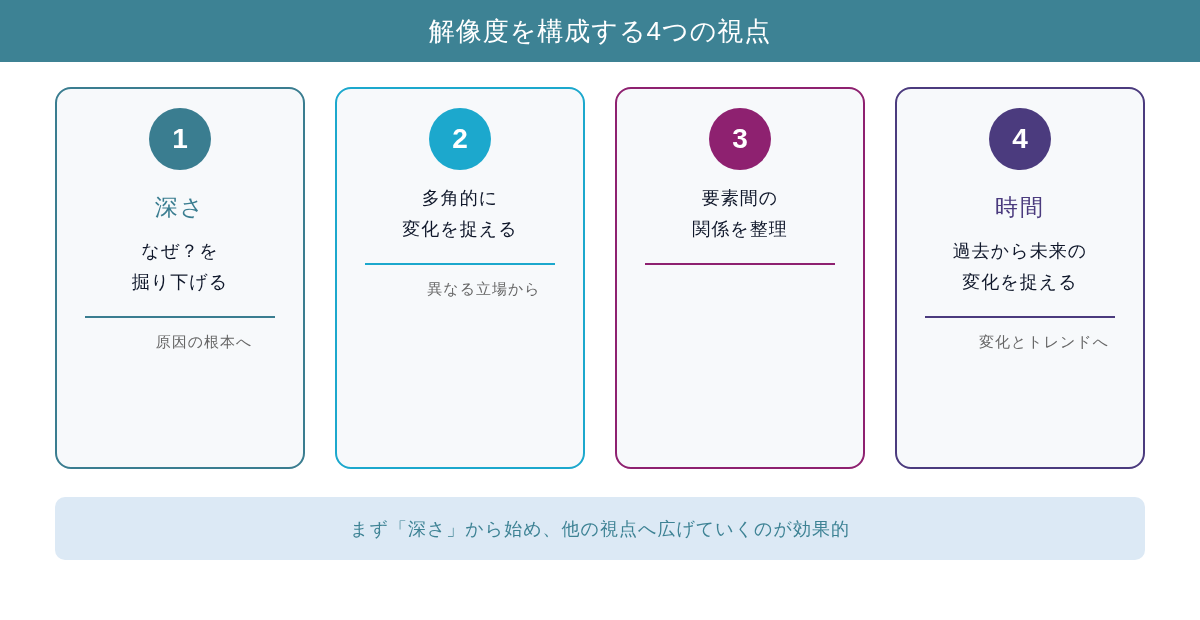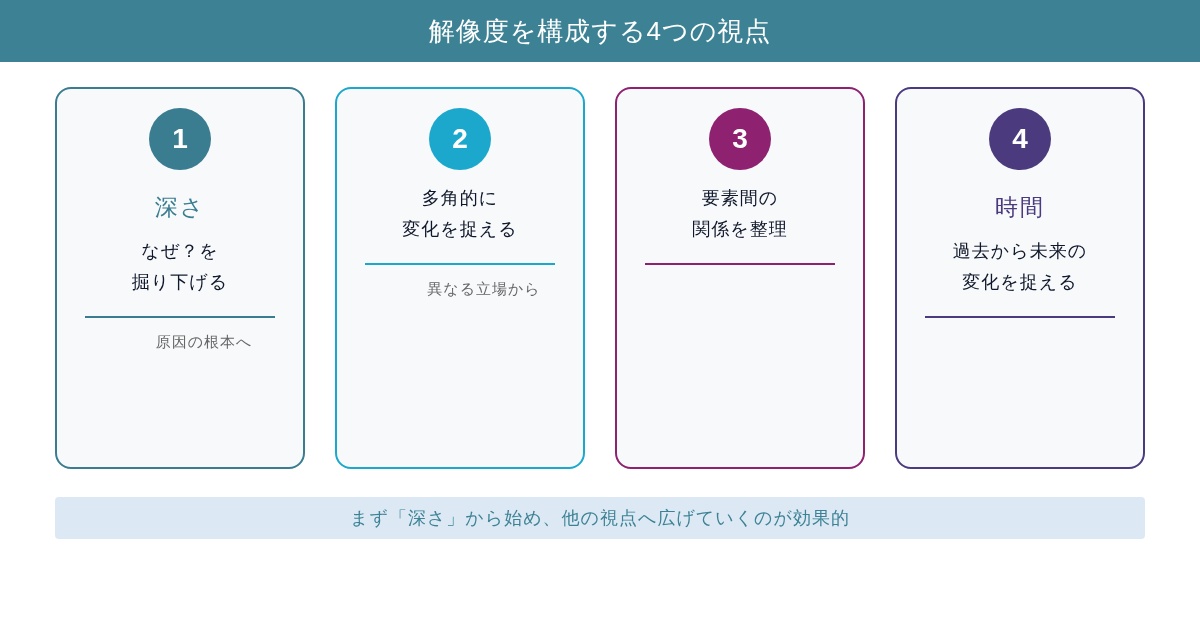"変化とトレンドへ" div.card-subtext { html: none -> <div>変化とトレンドへ</div> }
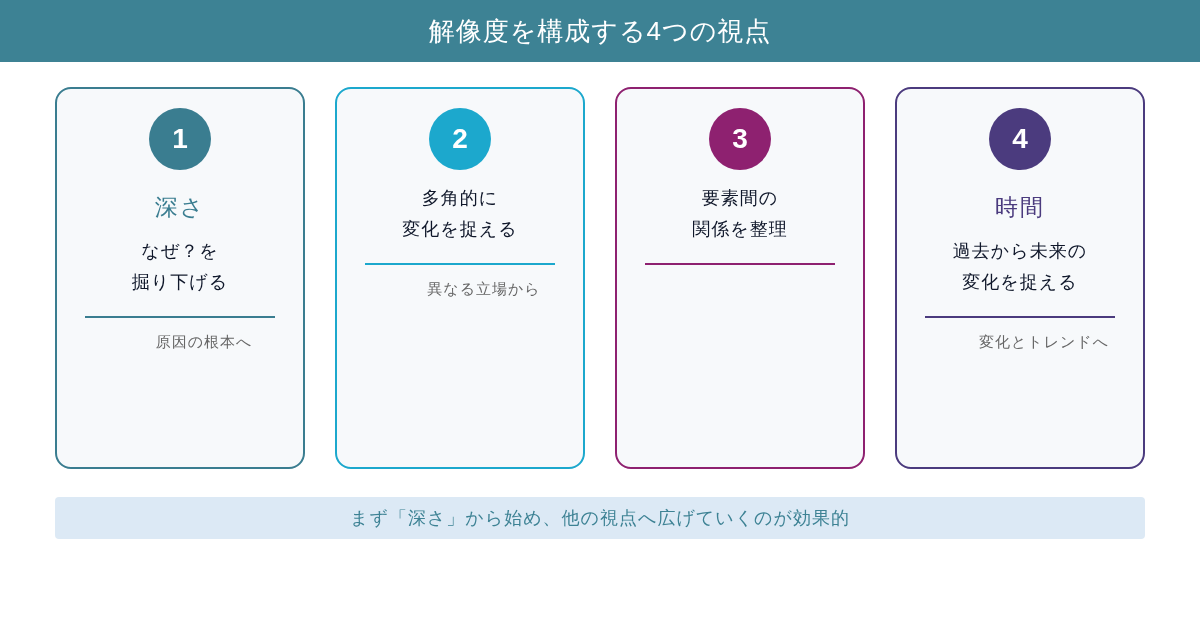"まず「深さ」から始め、他の視点へ広げていくのが効果的" .footer { border-radius: 4px -> 10px; height: 42px -> 63px }
